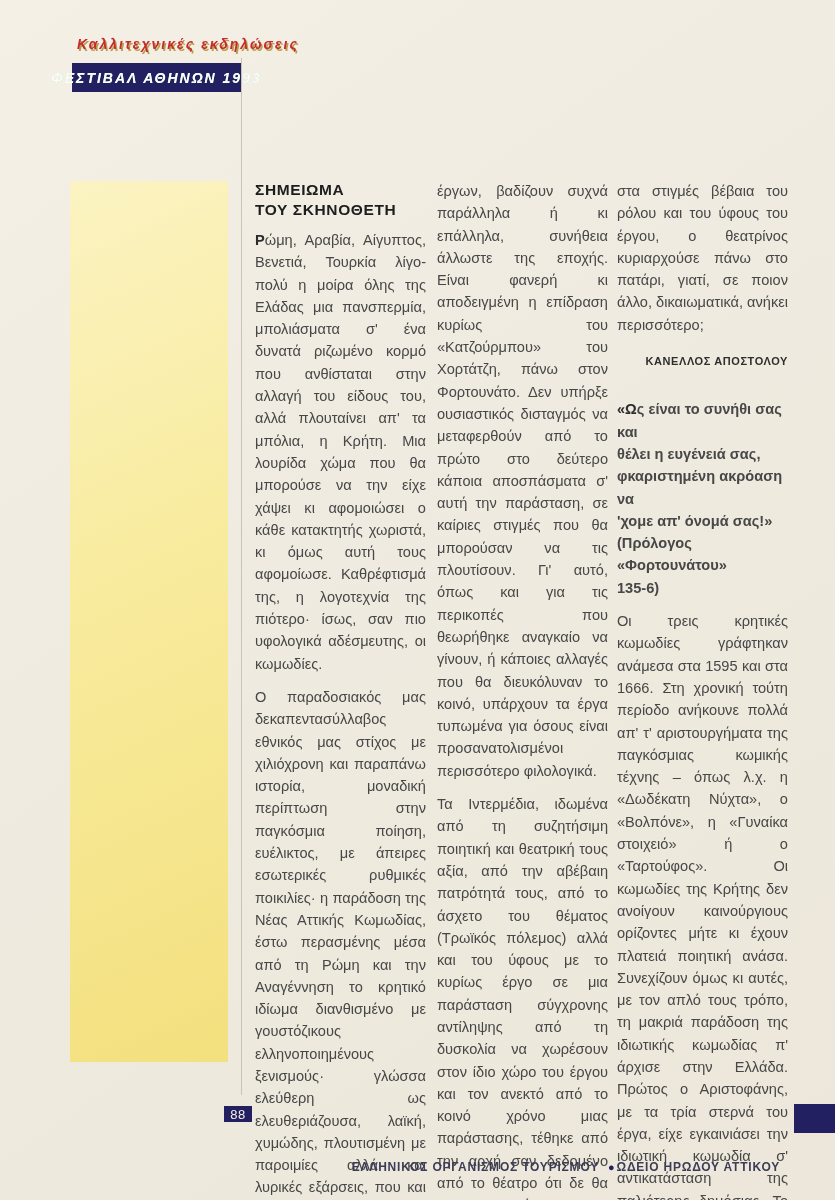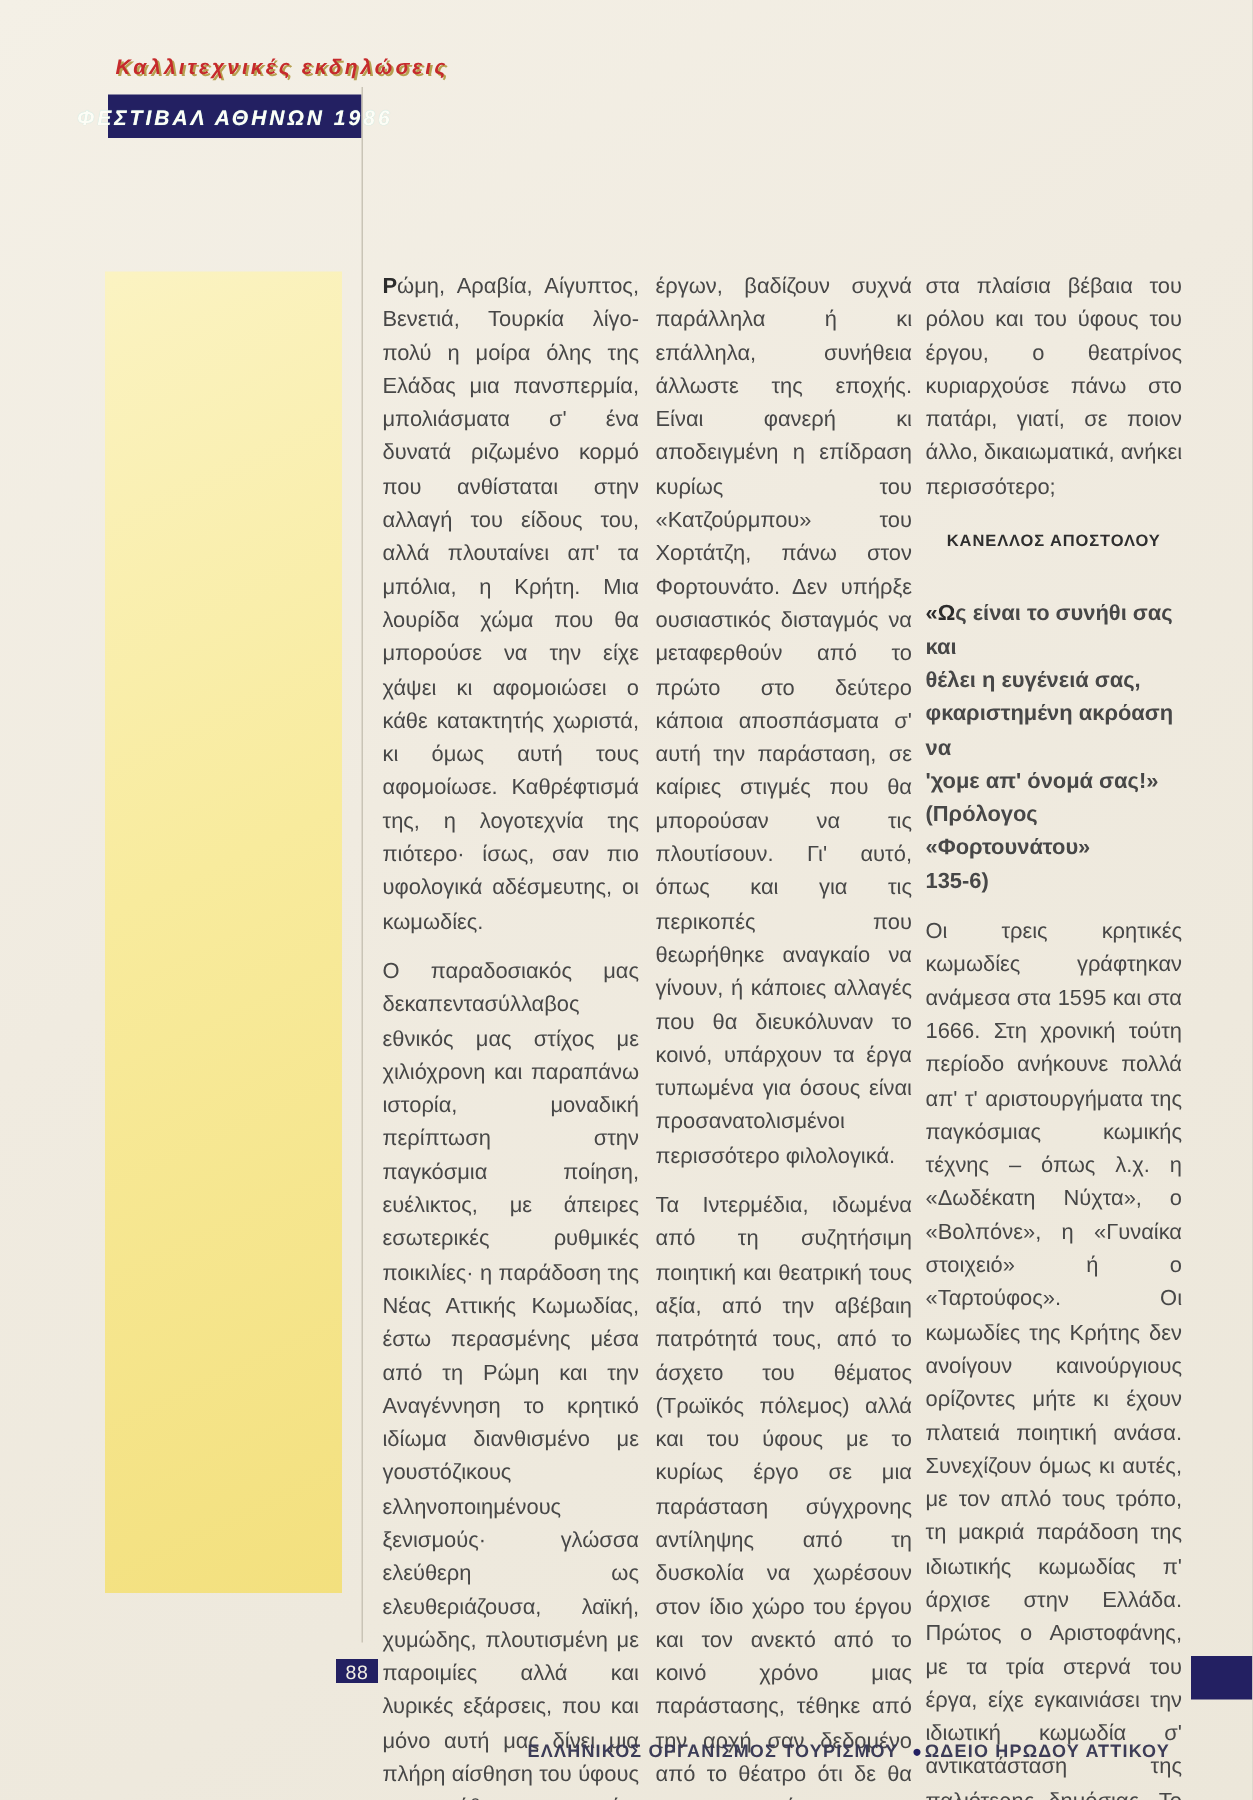"ΦΕΣΤΙΒΑΛ ΑΘΗΝΩΝ 1986" span { text: 1986 -> 1993 }
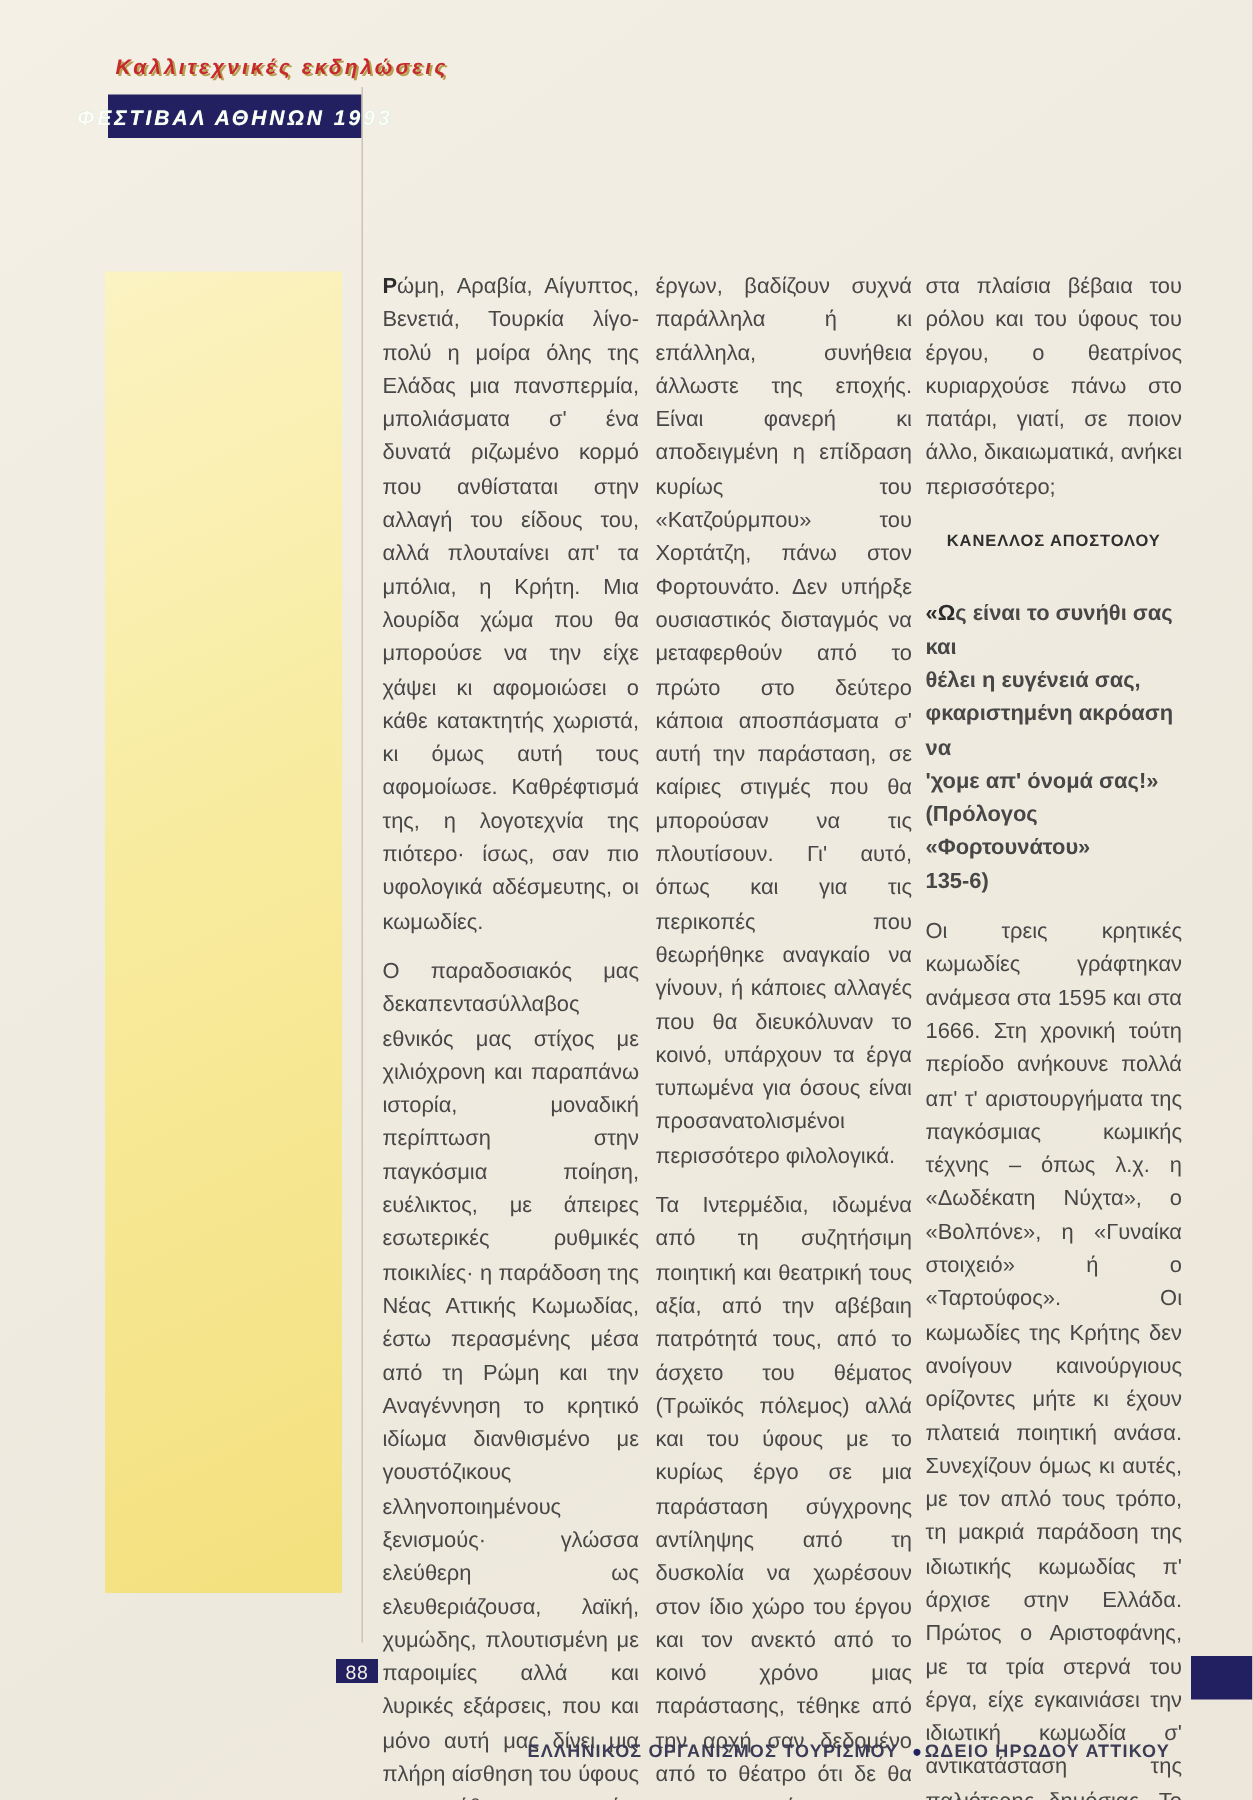"ΣΗΜΕΙΩΜΑ" h2 { html: none -> <h2>ΣΗΜΕΙΩΜΑ ΤΟΥ ΣΚΗΝΟΘΕΤΗ</h2> }
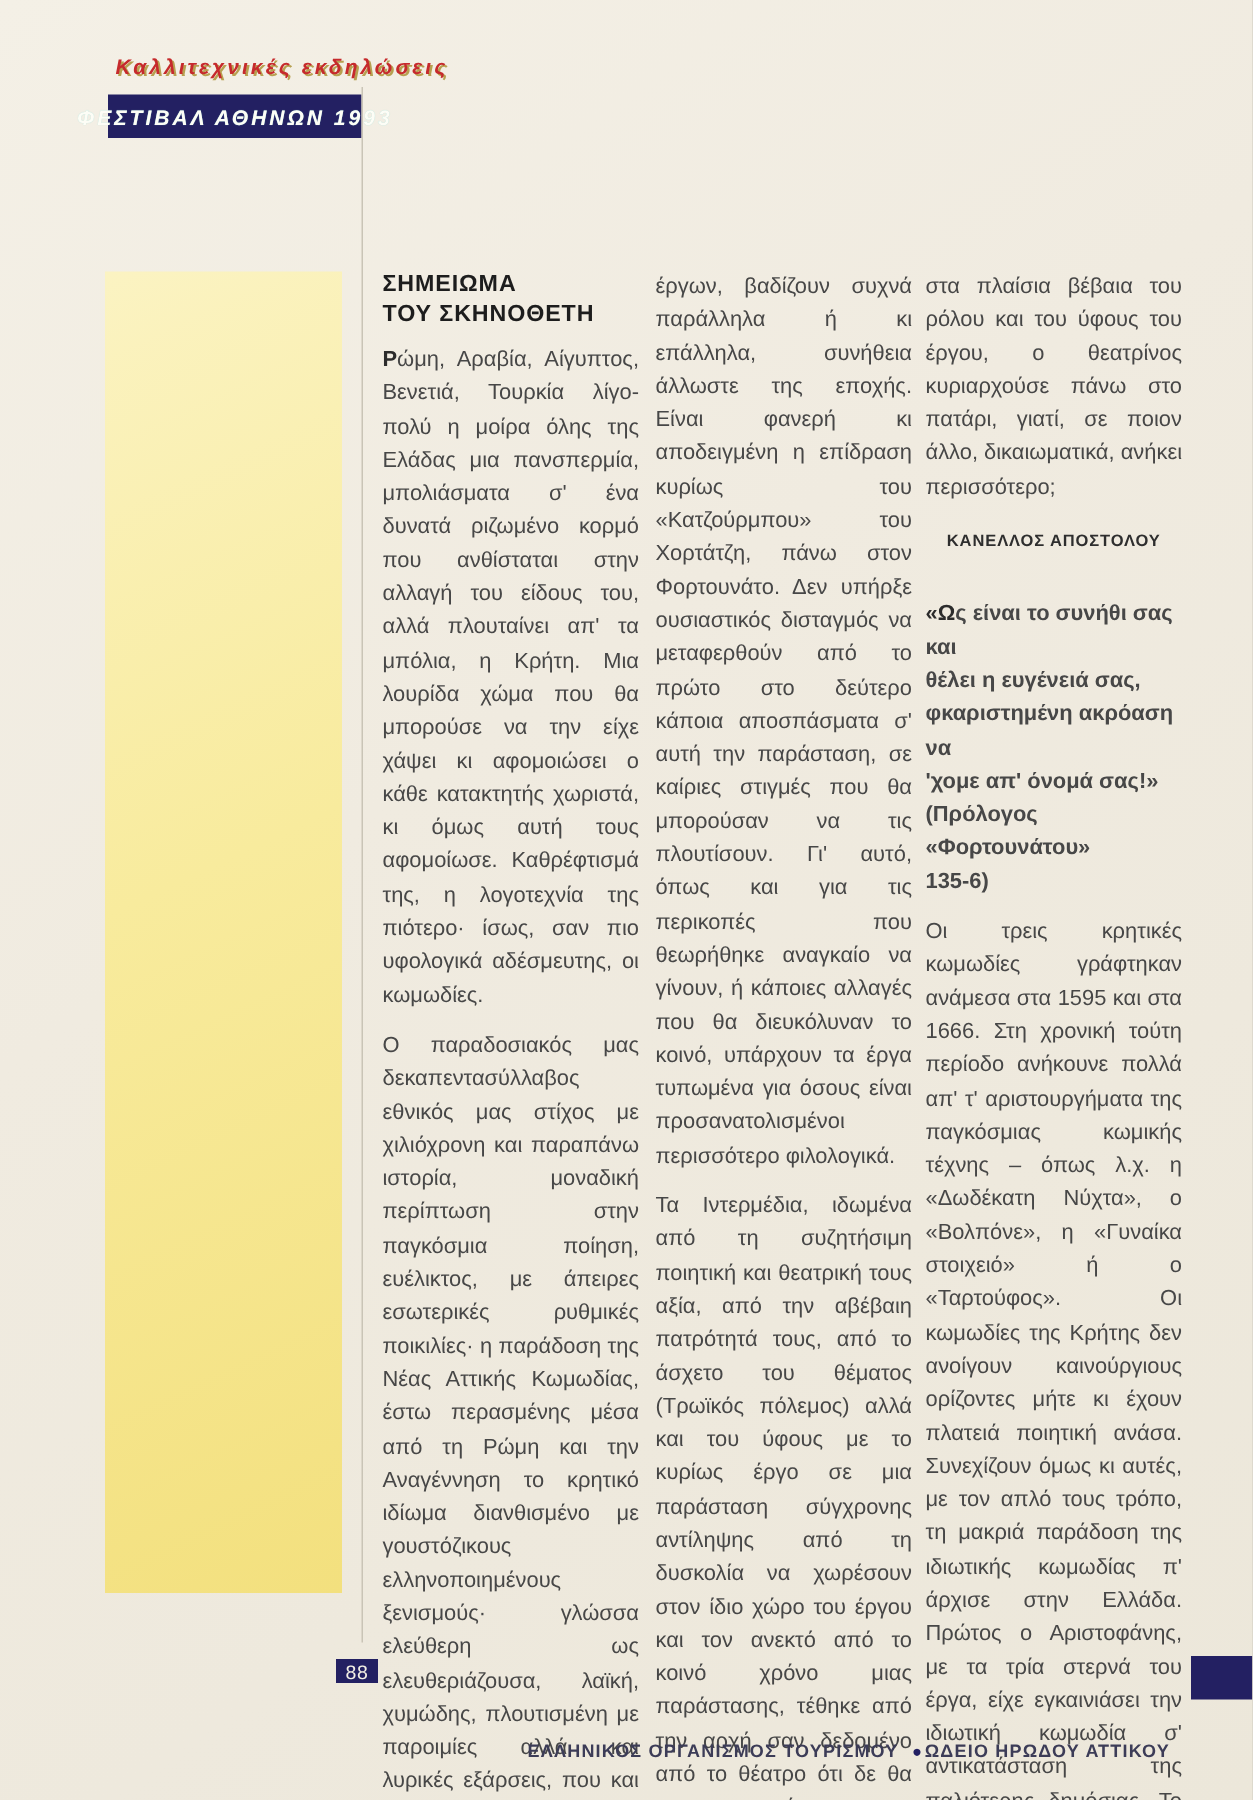"στα πλαίσια βέβαια του ρόλου" p { text: πλαίσια -> στιγμές }
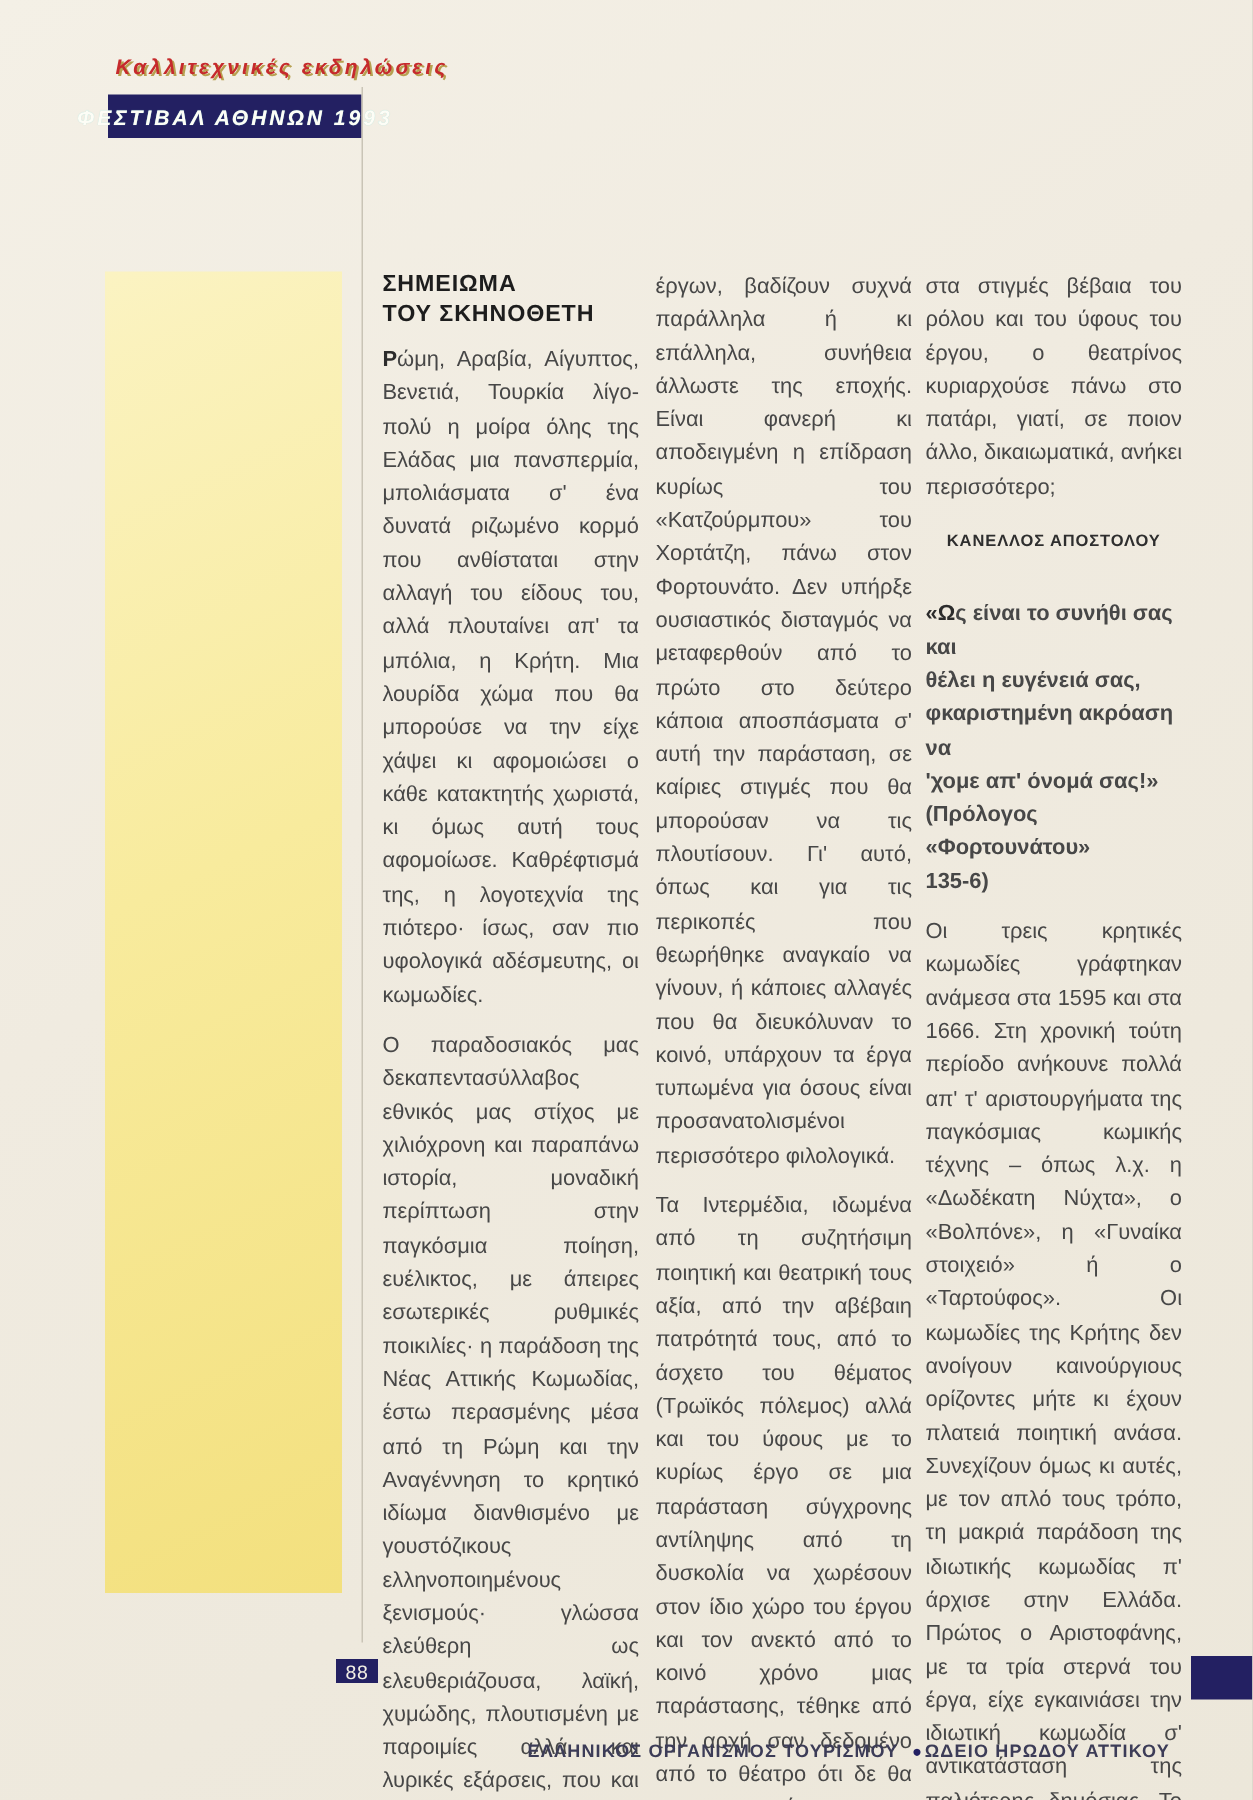"ΚΑΝΕΛΛΟΣ ΑΠΟΣΤΟΛΟΥ" .byline { text-align: center -> right }
